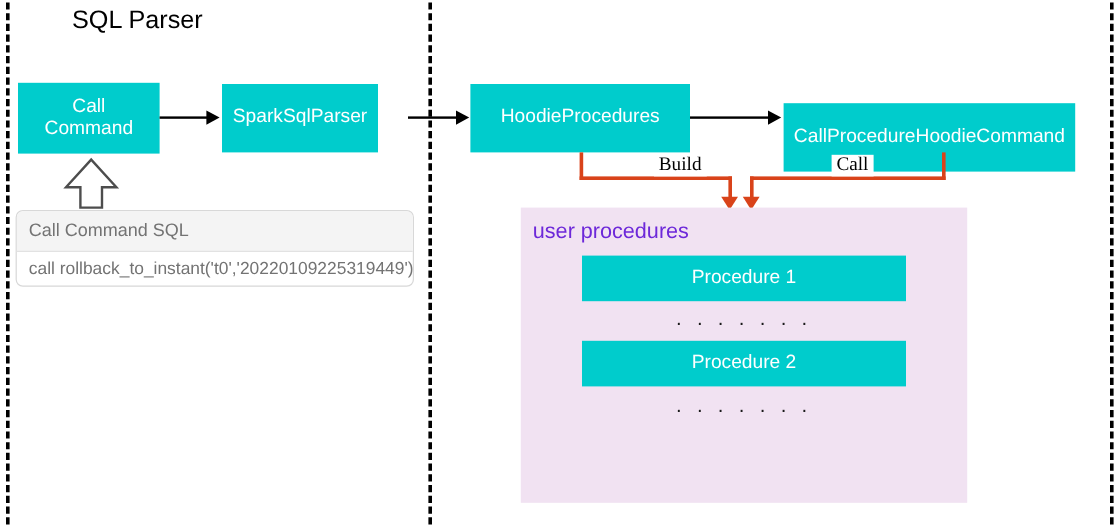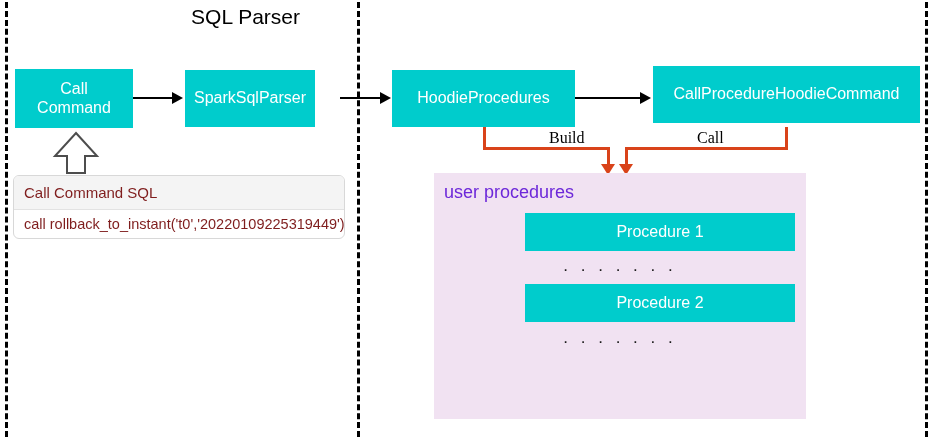"SQL Parser" .section-title { text-align: right -> left }
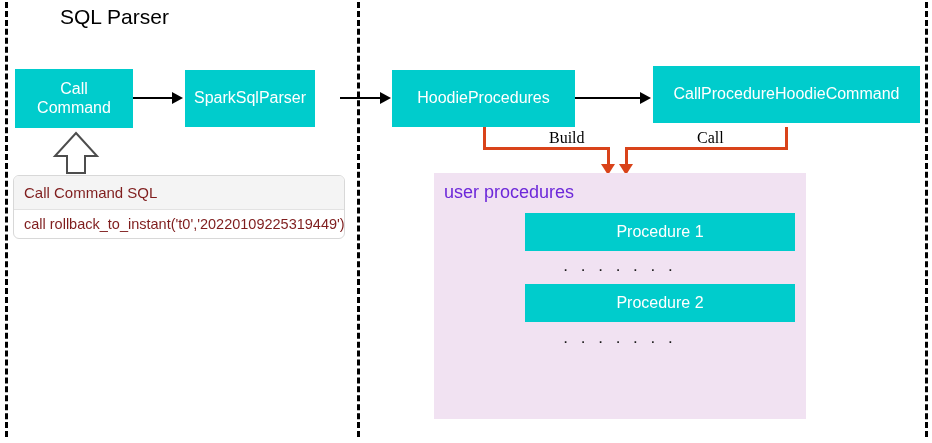"CallProcedureHoodieCommand" #box-callproc { top: 66px -> 86px; width: 267px -> 243px }
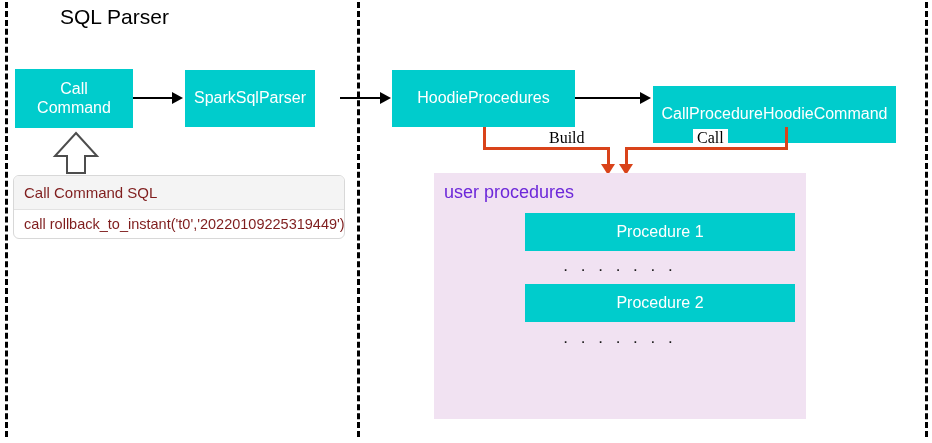"Call Command SQL" .sqlrow { color: #7f1d1d -> #737373 }
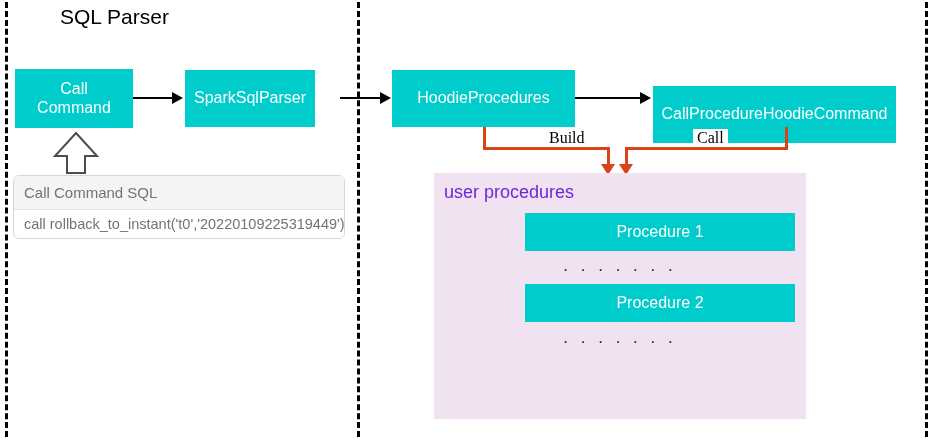"Procedure 1" .procbox { margin-left: 40px -> none }
